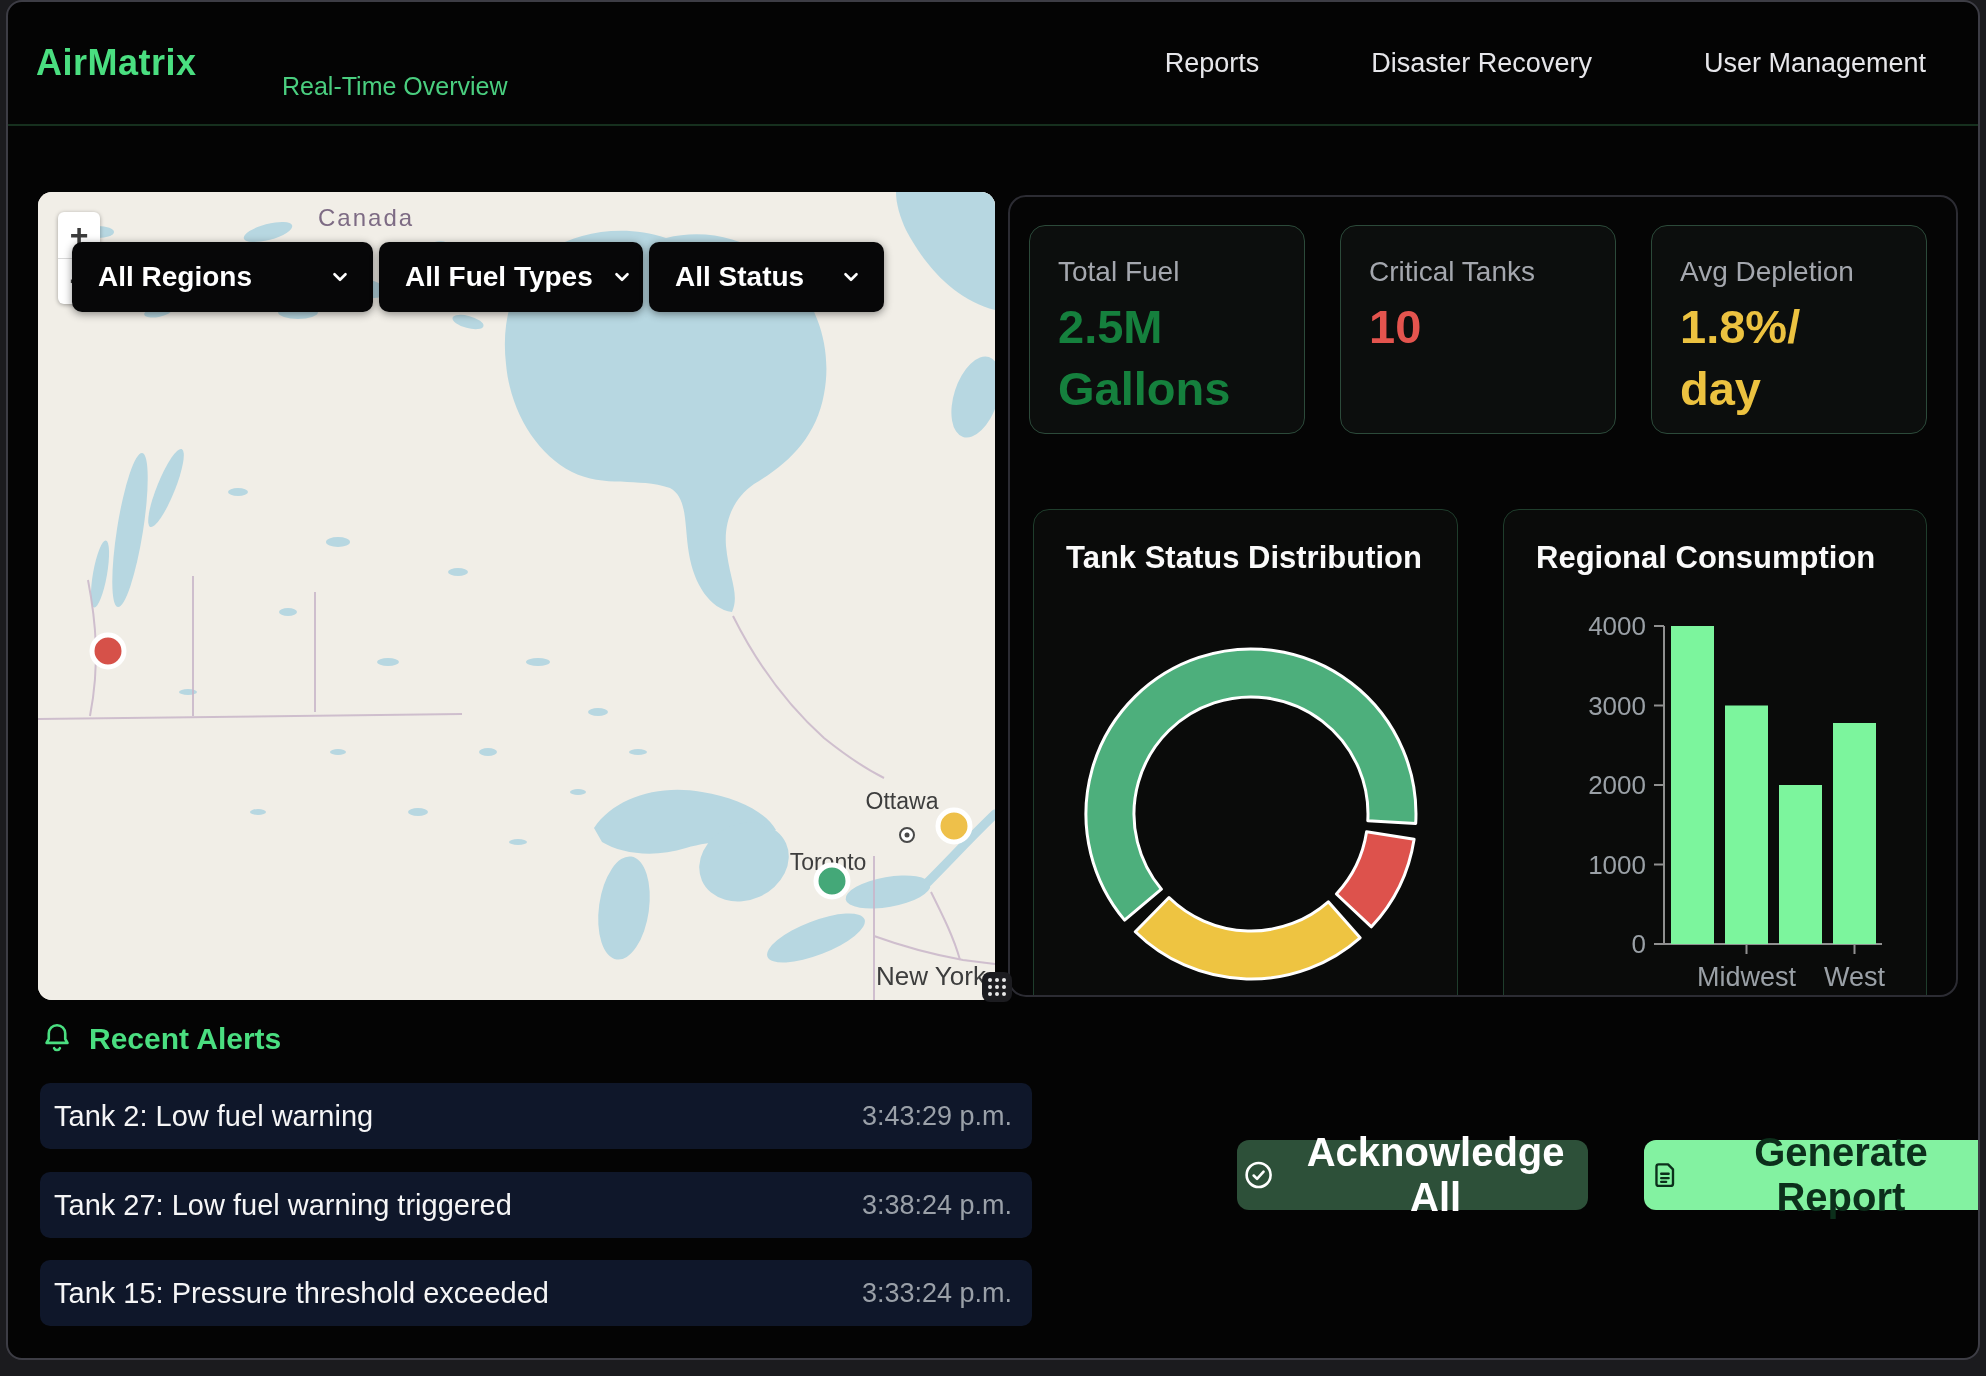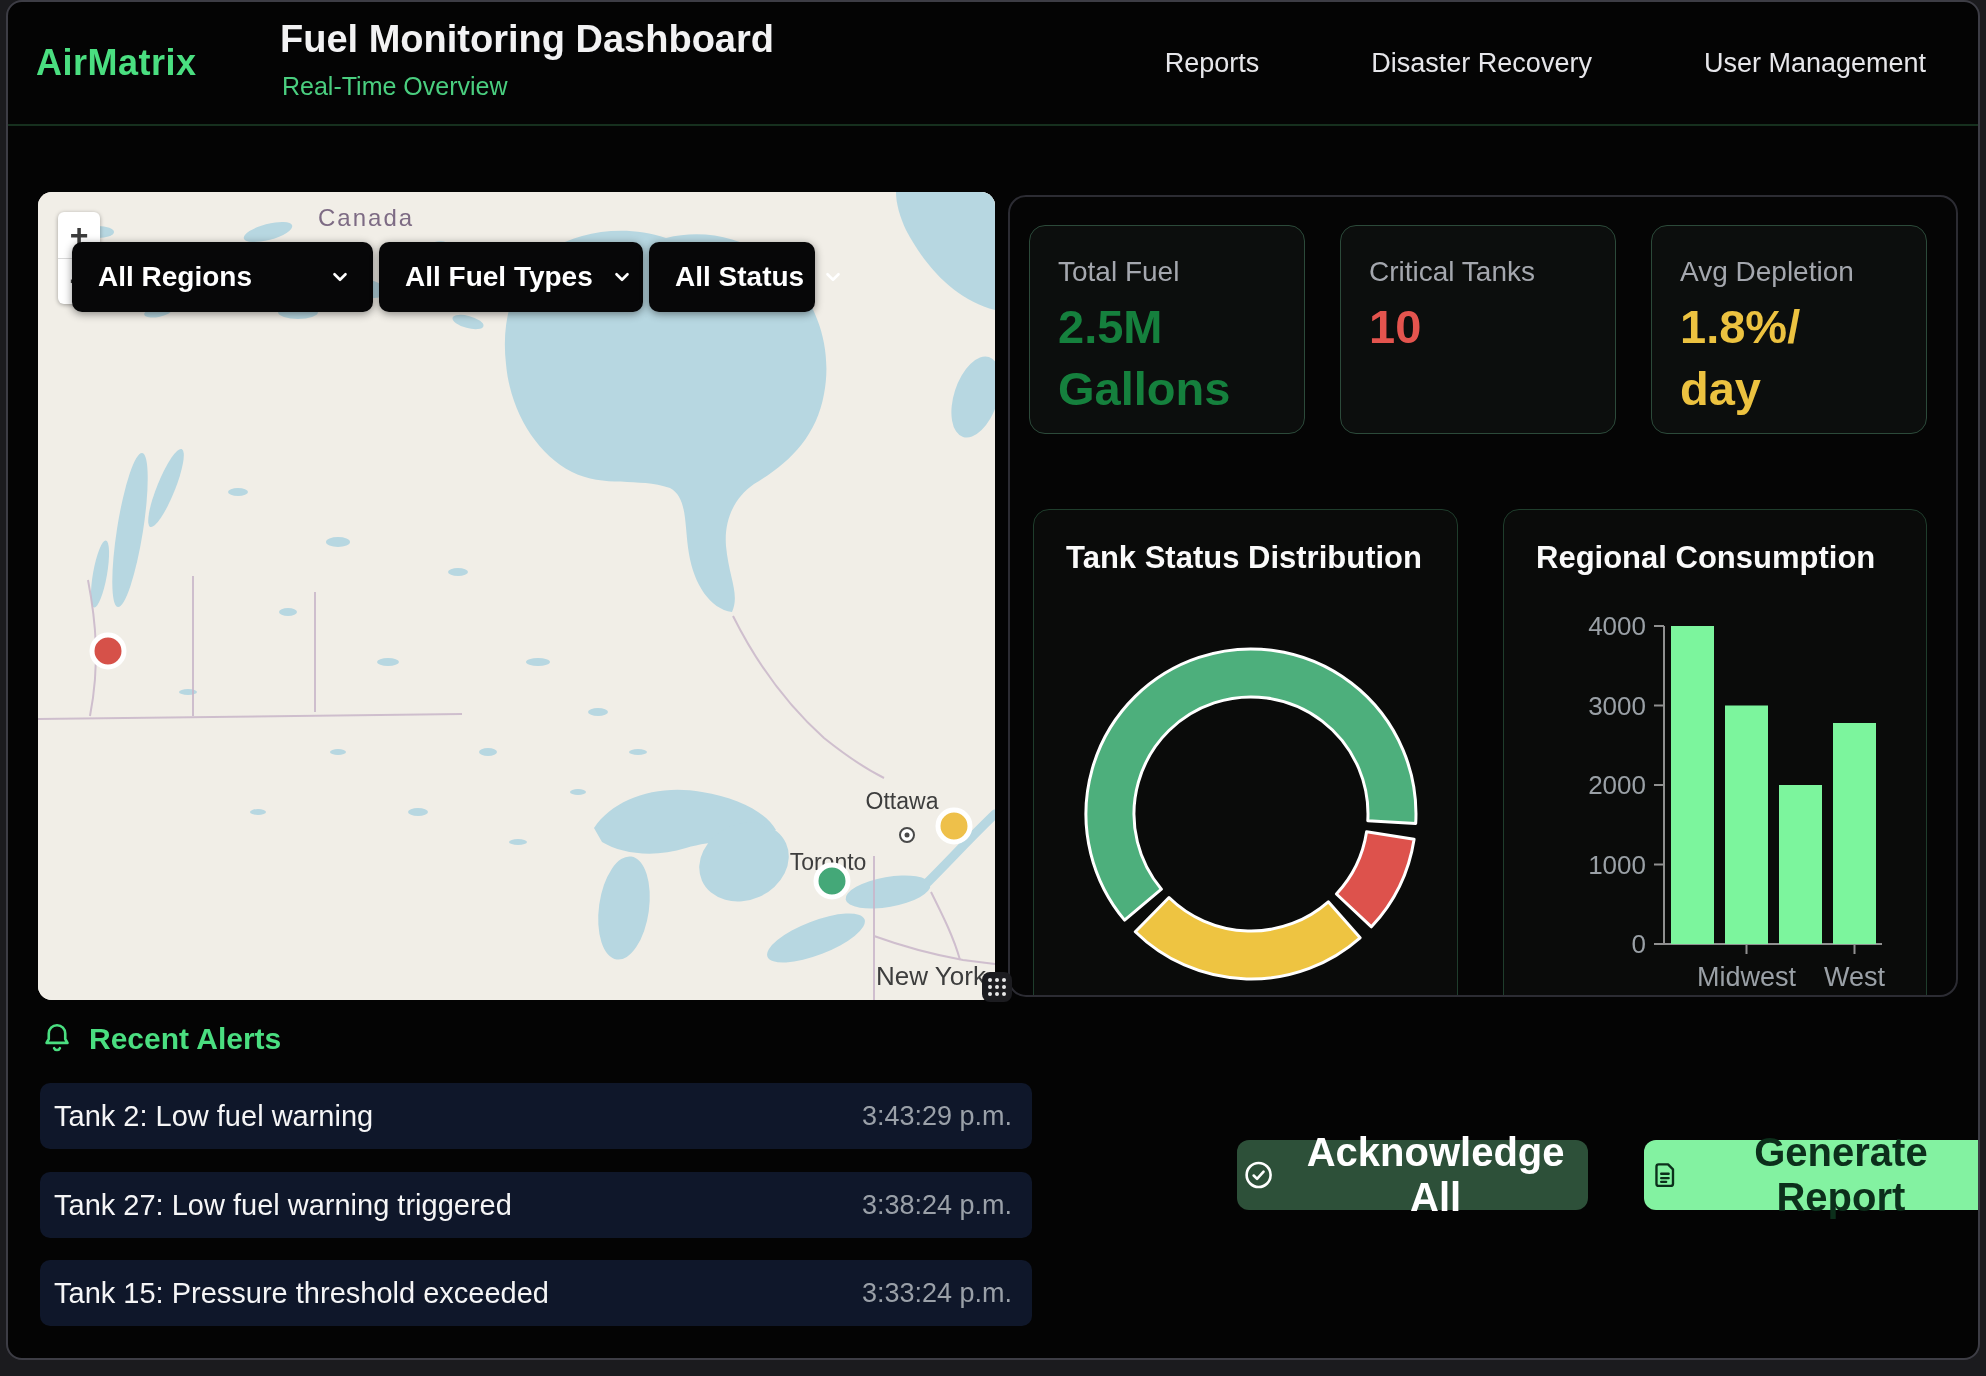"Fuel Monitoring Dashboard" div.title { html: <div>Fuel Monitoring Dashboard</div> -> none }
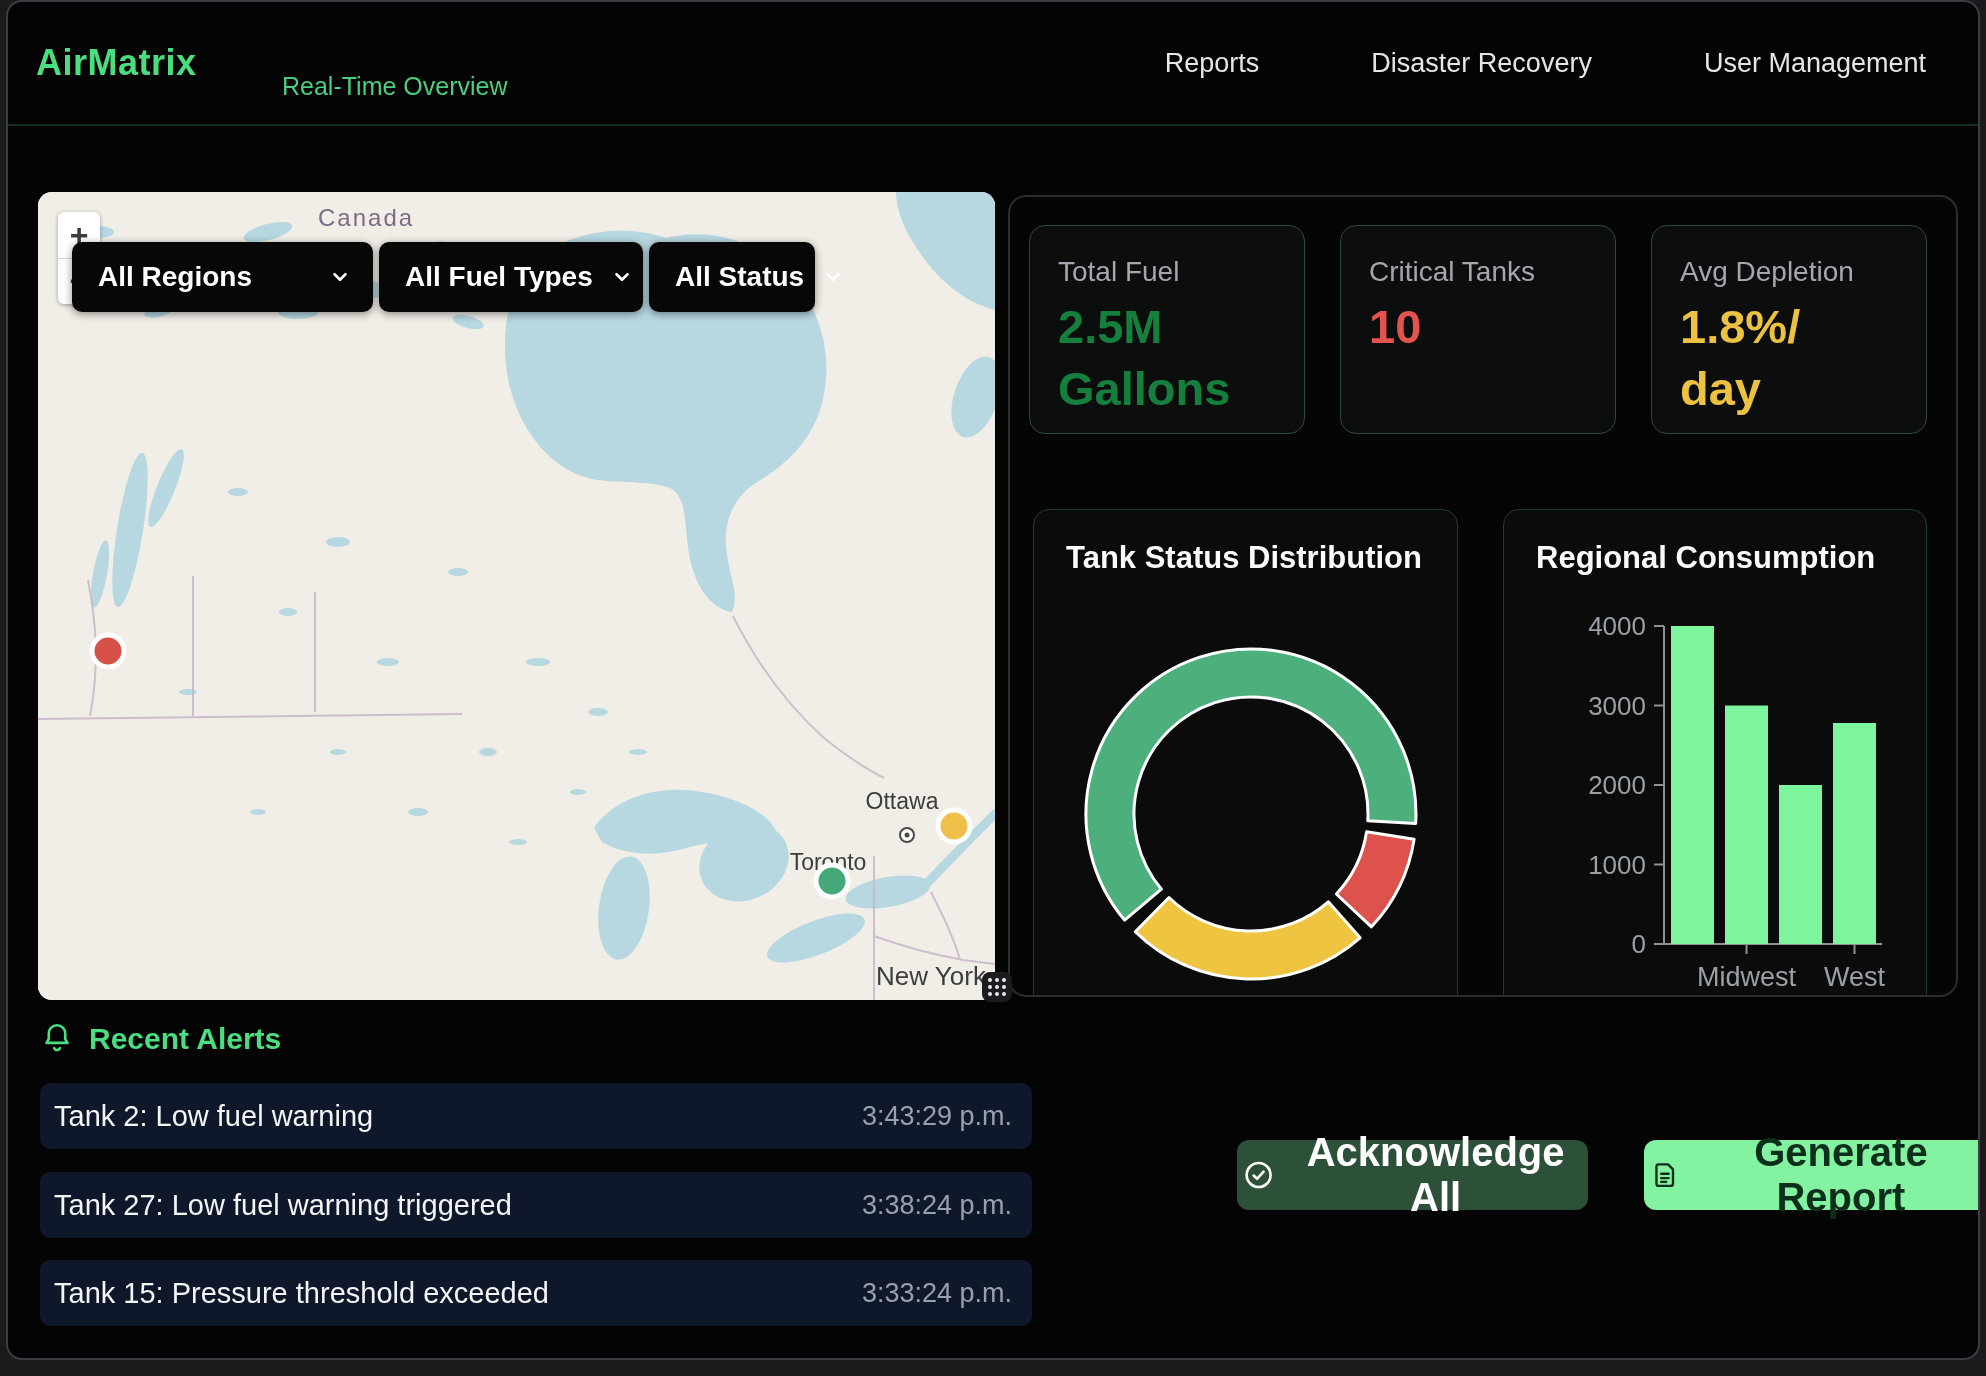"All Status" div.dropdown { width: 166px -> 235px }
